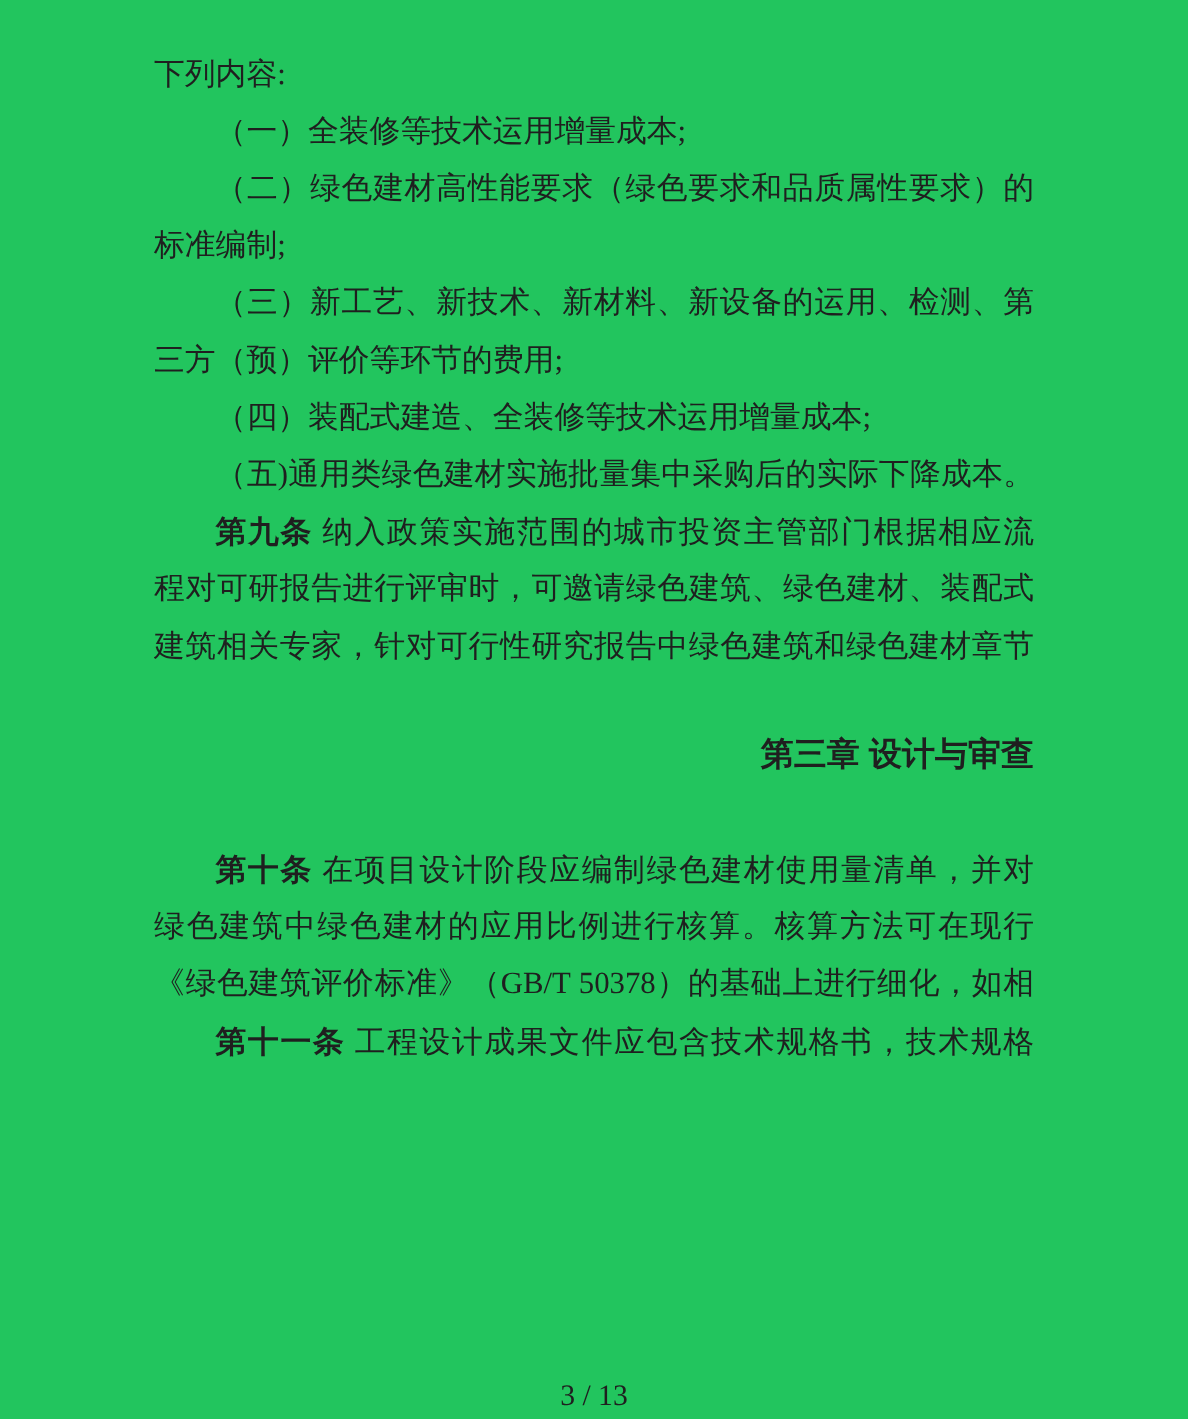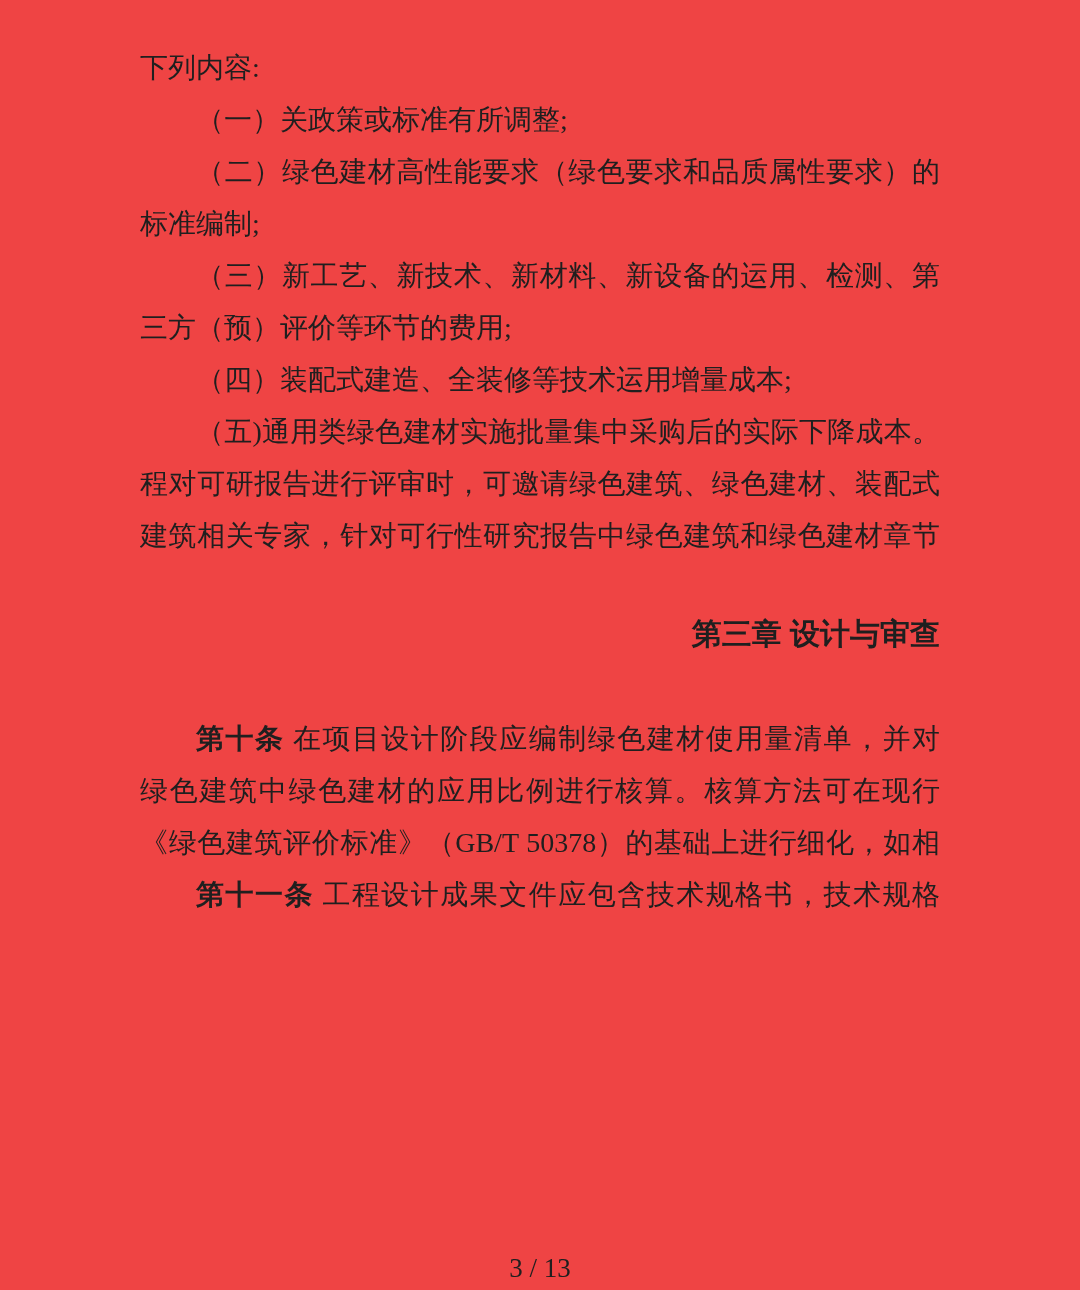"下列内容:" .page { background: #ef4444 -> #22c55e }
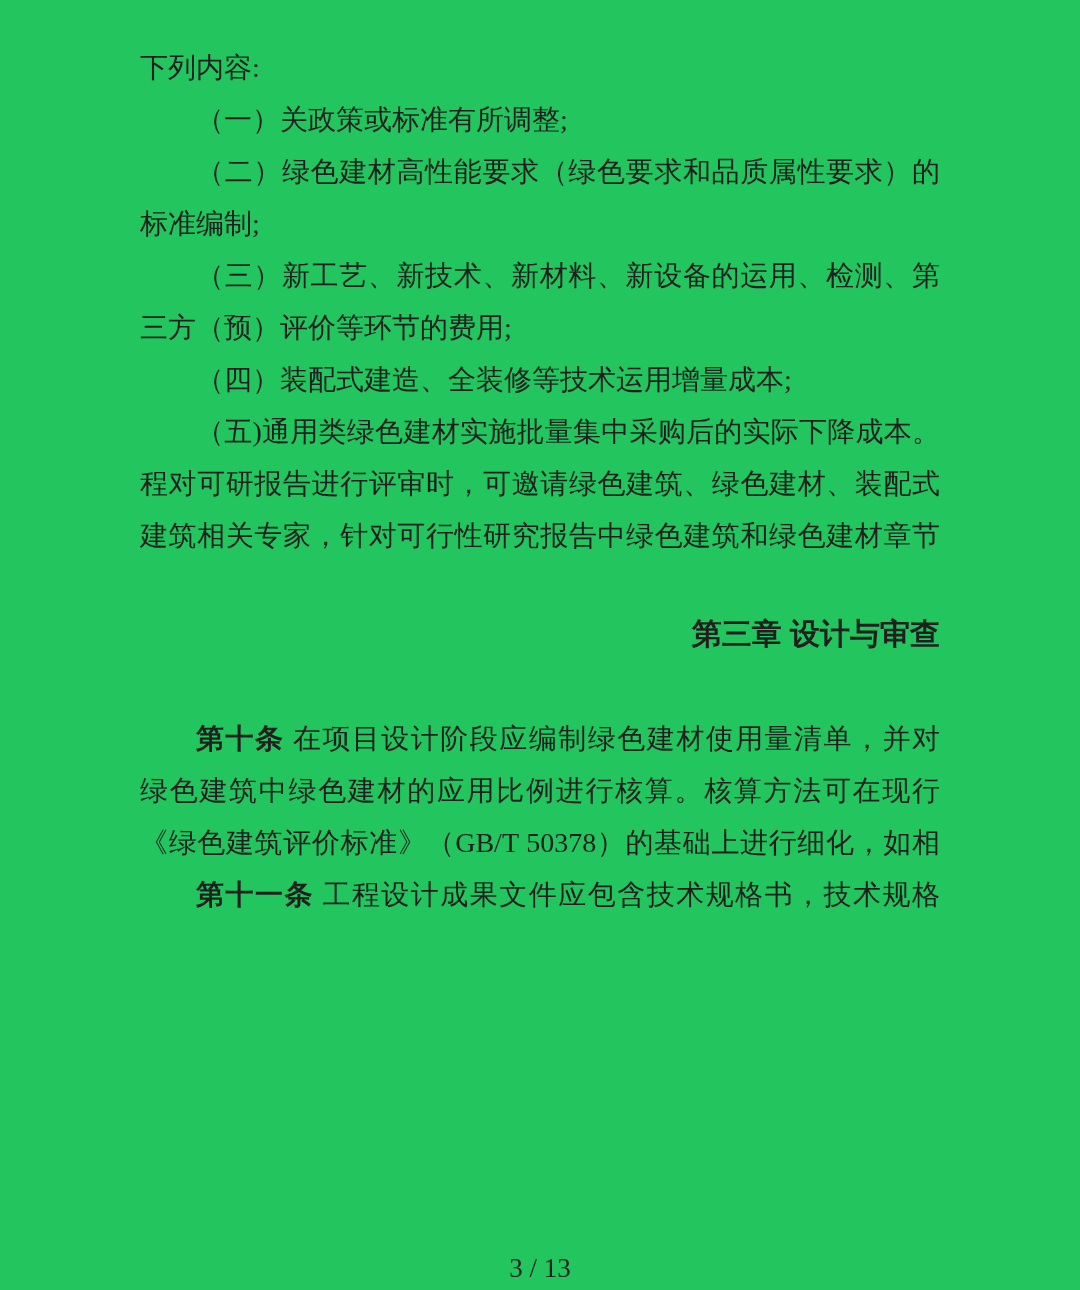"（一）关政策或标准有所调整;" span { text: 关政策或标准有所调整 -> 全装修等技术运用增量成本 }
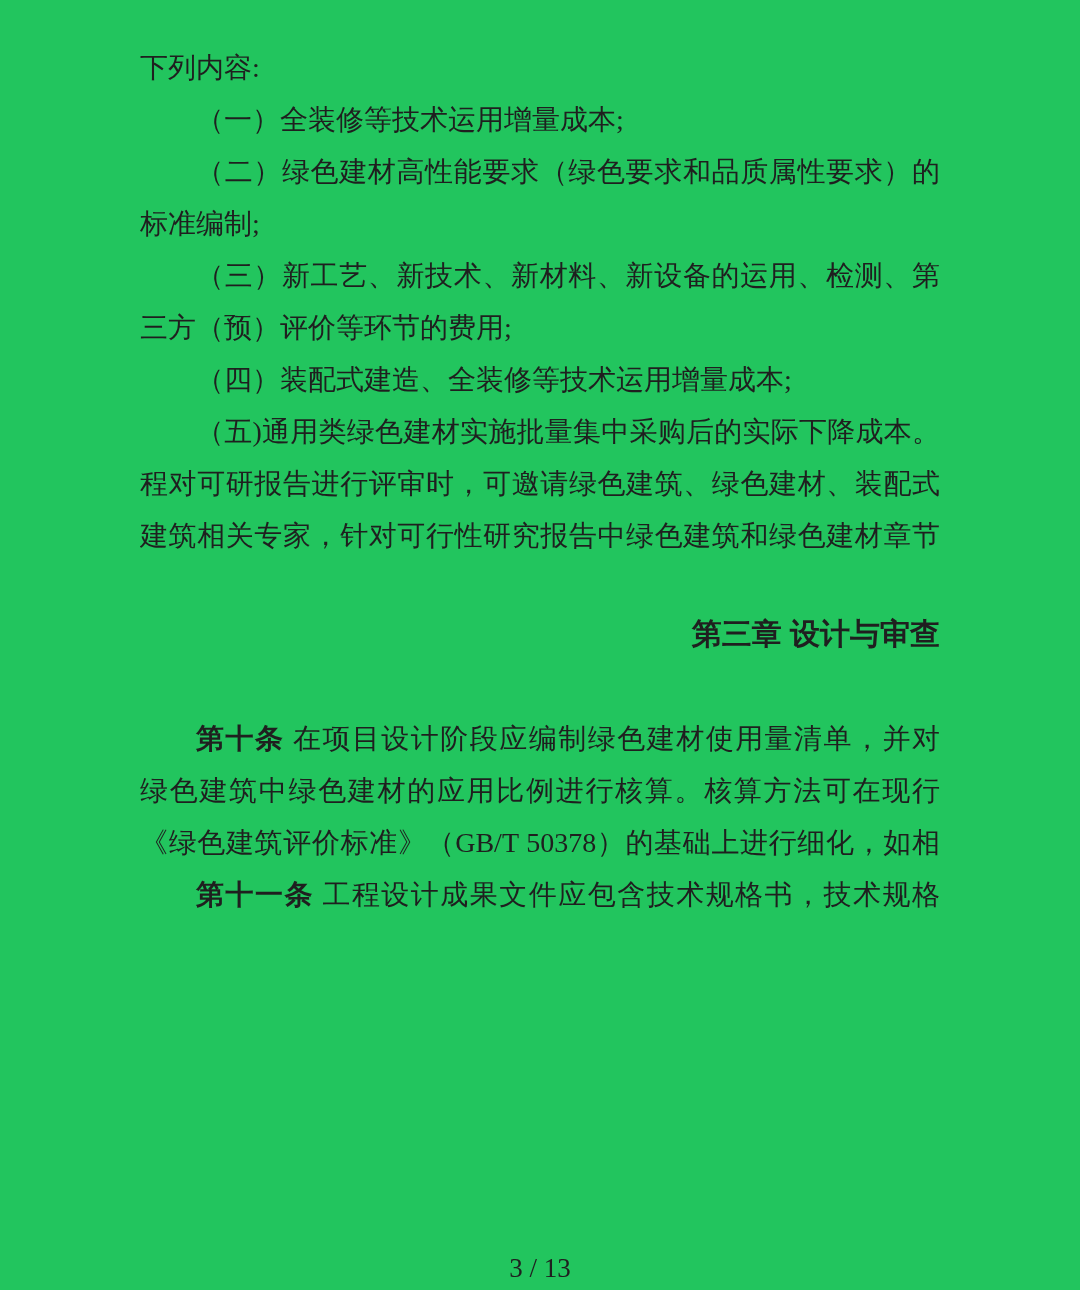"第九条 纳入政策实施范围的城市投资主管部门根据相应流" p.line { html: none -> <p><b>第九条</b><span> 纳入政策实施范围的城市投资主管部门根据相应流</span></p> }
